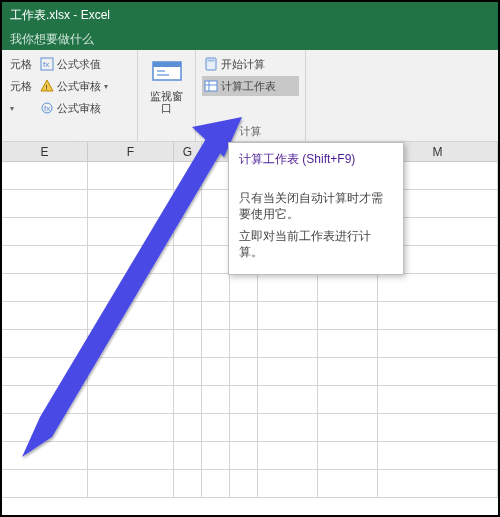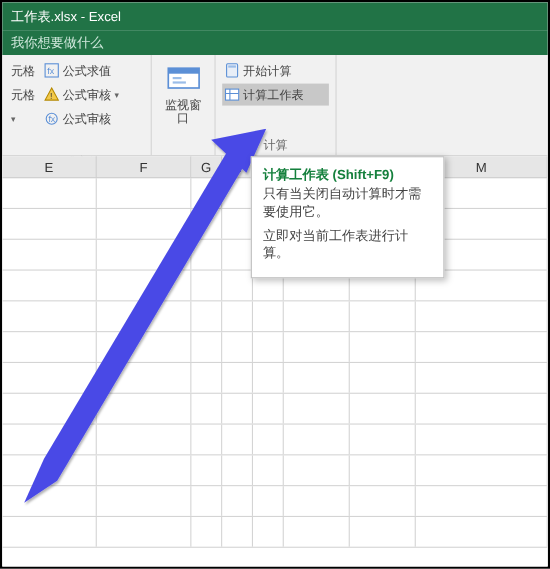"计算工作表 (Shift+F9)" .tooltip .tt-title { color: #15803d -> #4c1d95; font-weight: bold -> normal; margin-bottom: 0 -> 22px }
